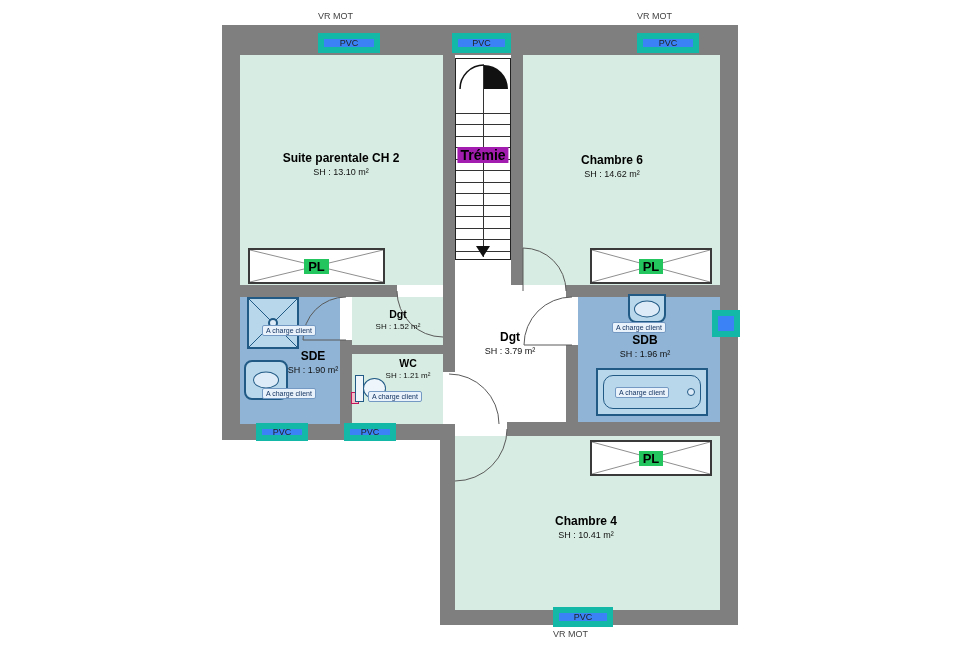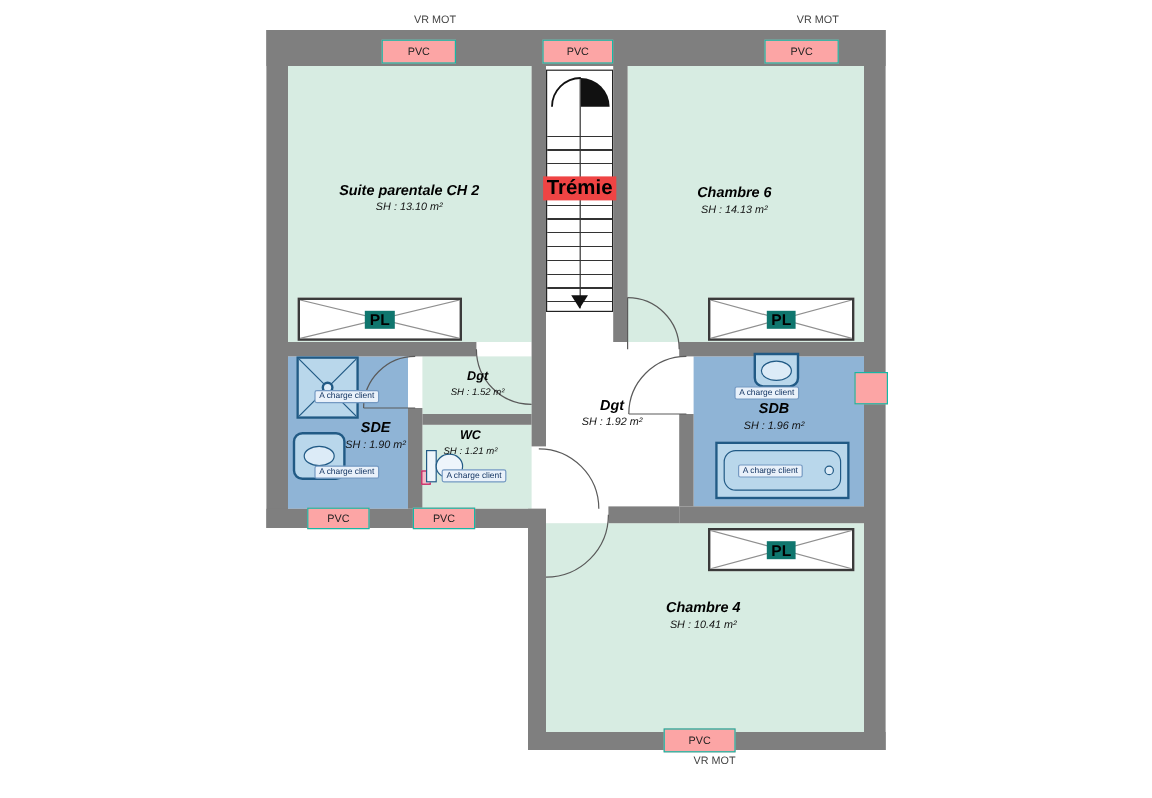"VR MOT" .vrmot { text-align: right -> left }
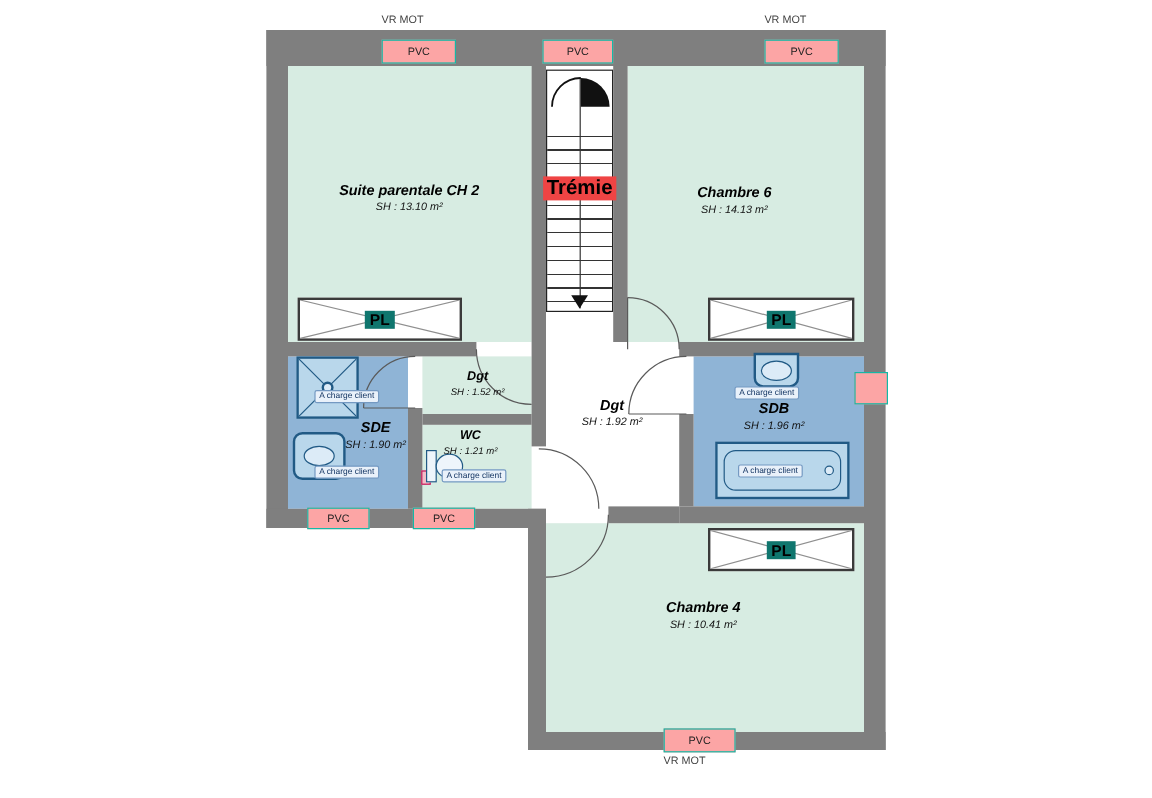"PVC" .window { background: #fca5a5 -> #3b82f6; border: 1px solid #14b8a6 -> 6px solid #14b8a6 }
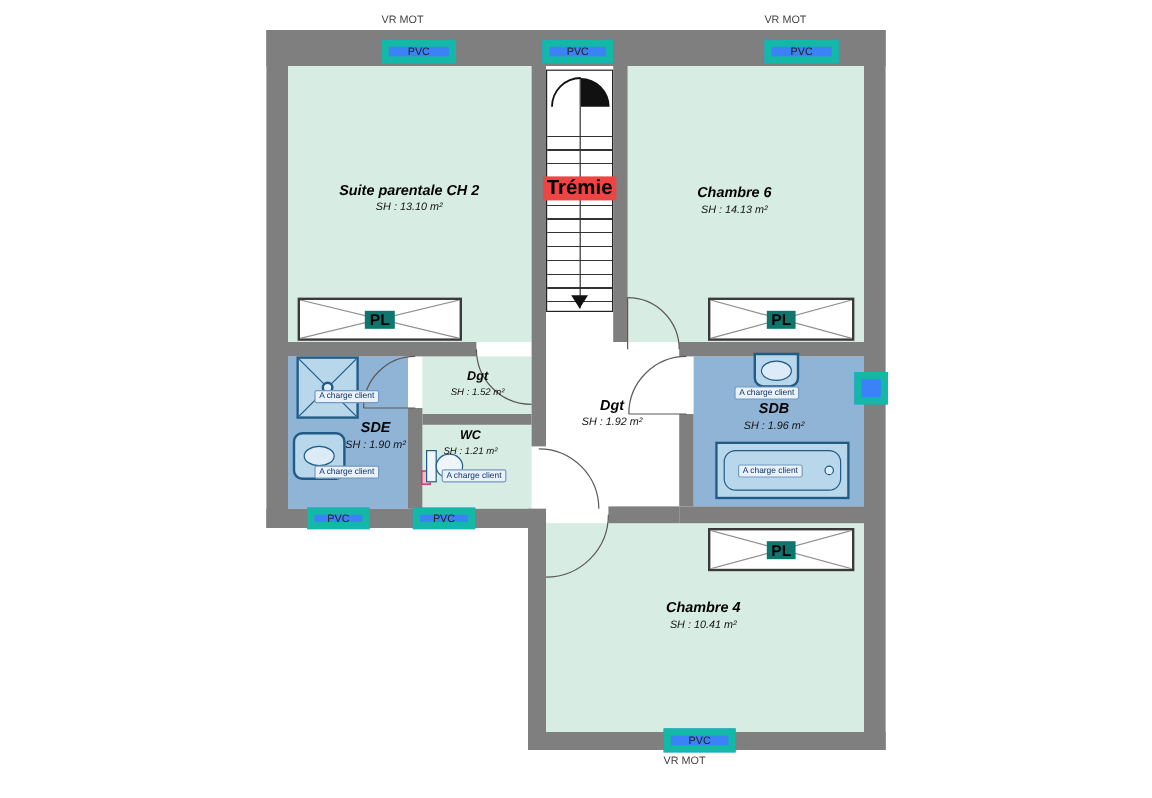"Suite parentale CH 2" .rlabel { font-style: italic -> none }
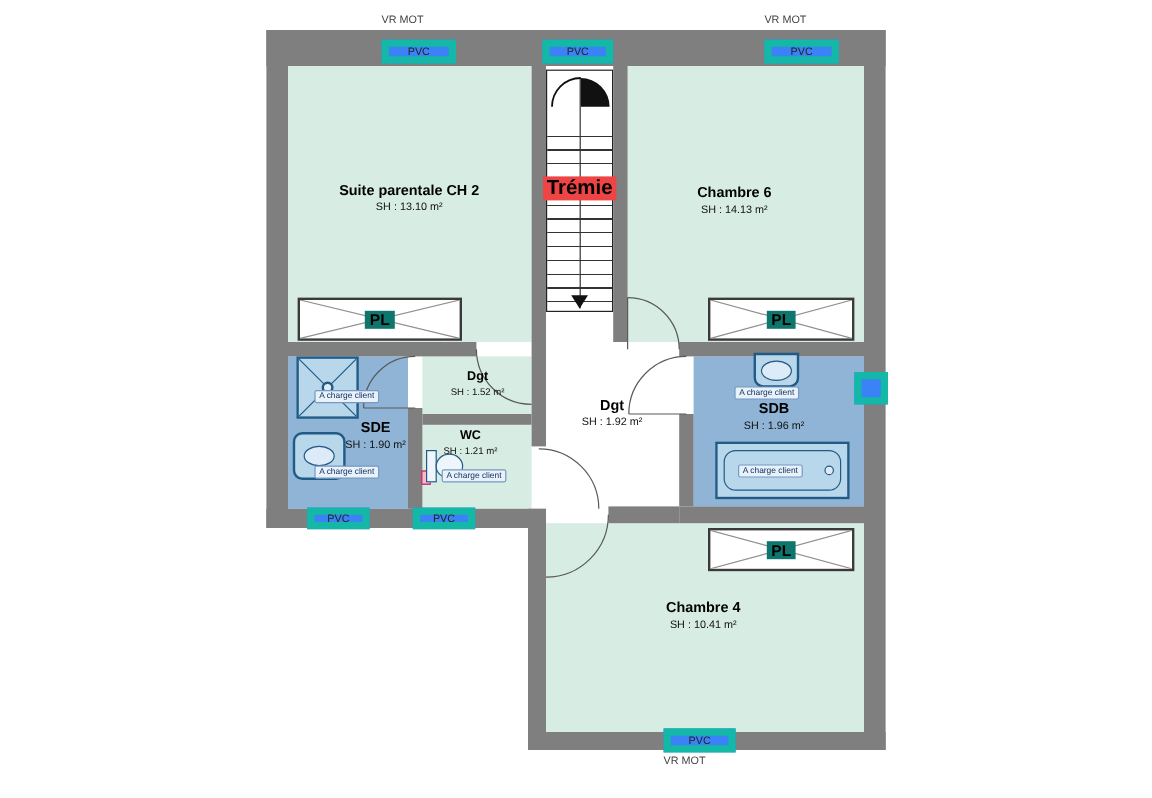"Trémie" .tremie-chip { background: #ef4444 -> #a21caf; font-size: 17px -> 14px }
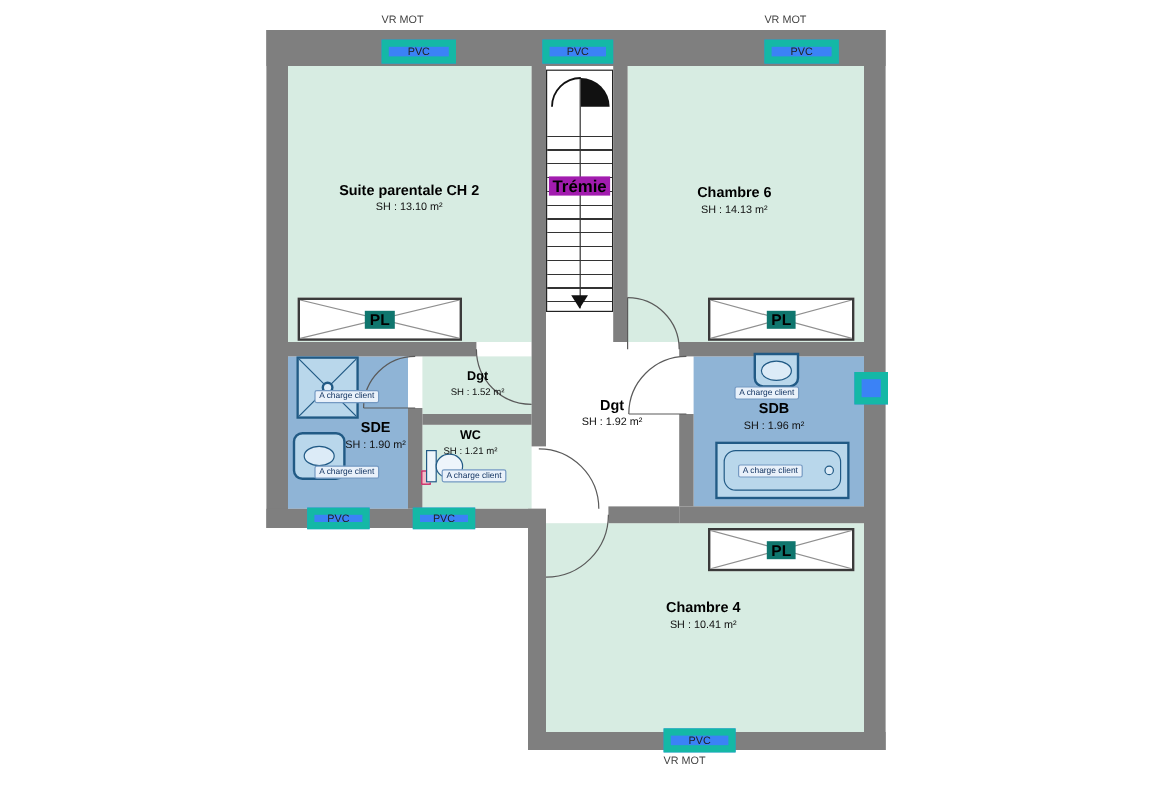"SH : 14.13 m²" div.rarea { text: 14.13 -> 14.62 }
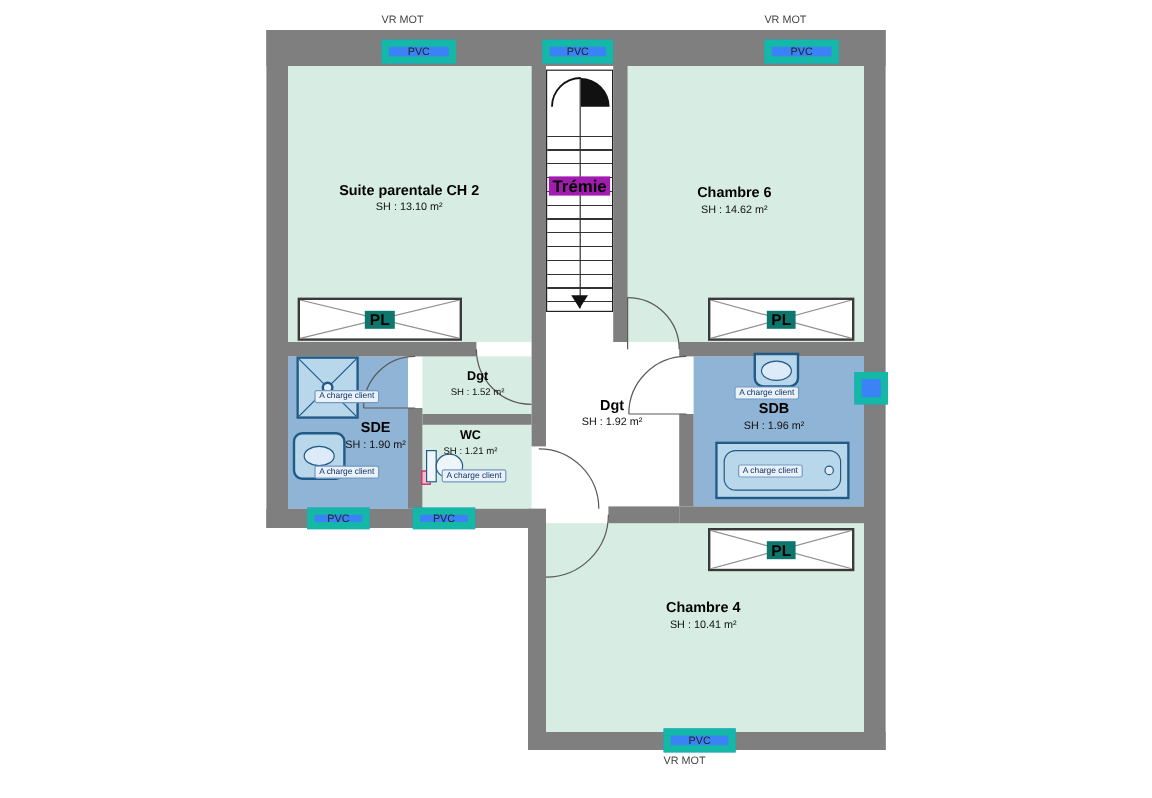"PL" .pl-label { background: #0f766e -> #22c55e }
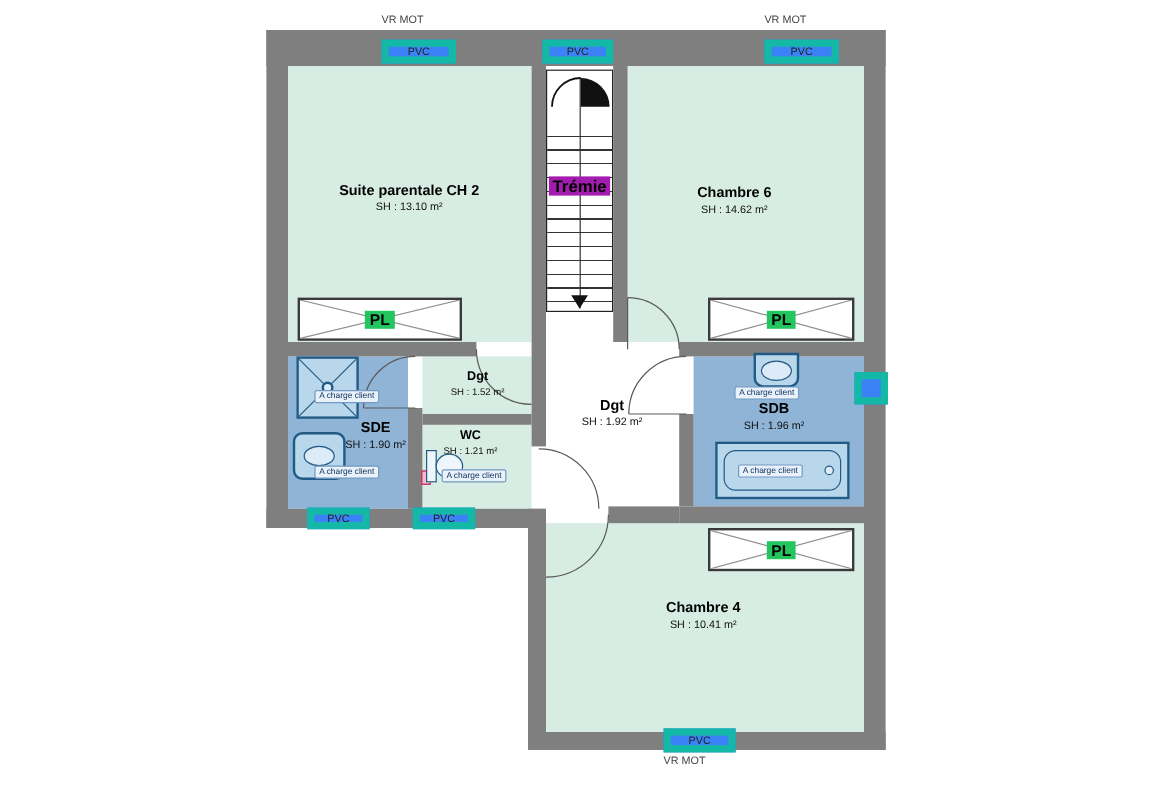"SH : 1.92 m²" div.rarea { text: 1.92 -> 3.79 }
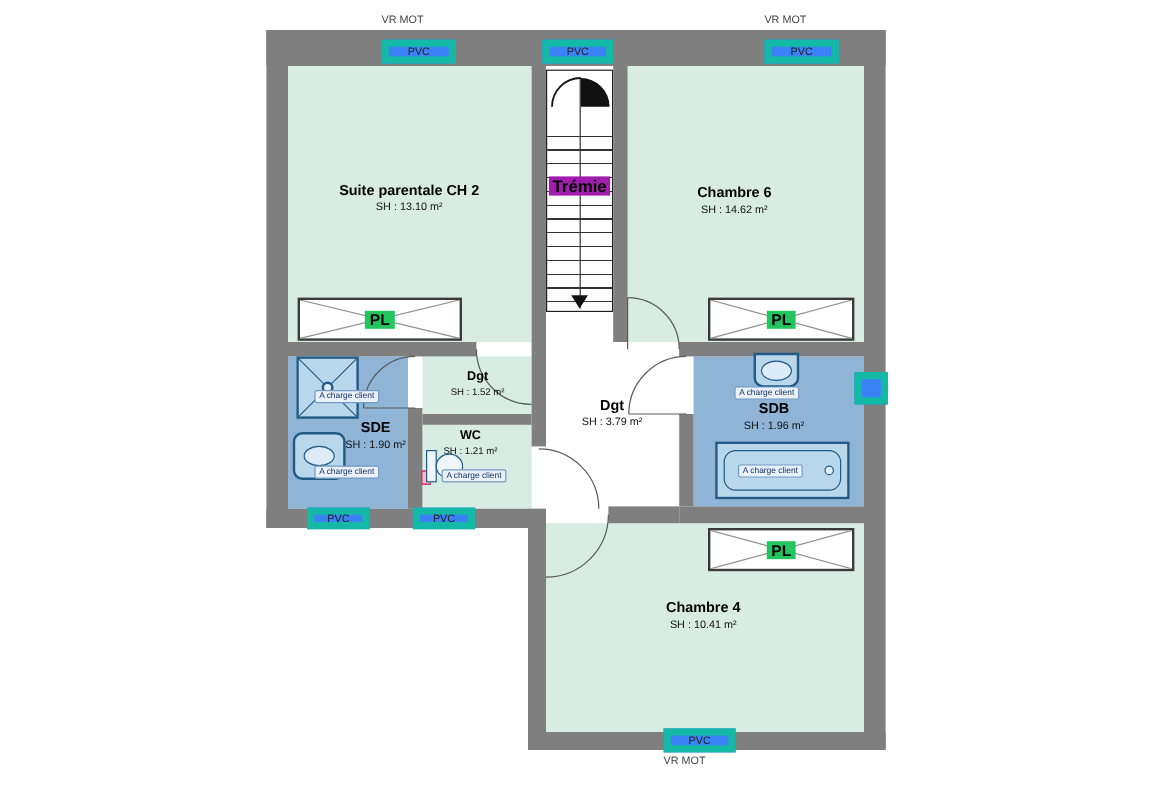"WC" div.rlabel { left: 392px -> 408px }
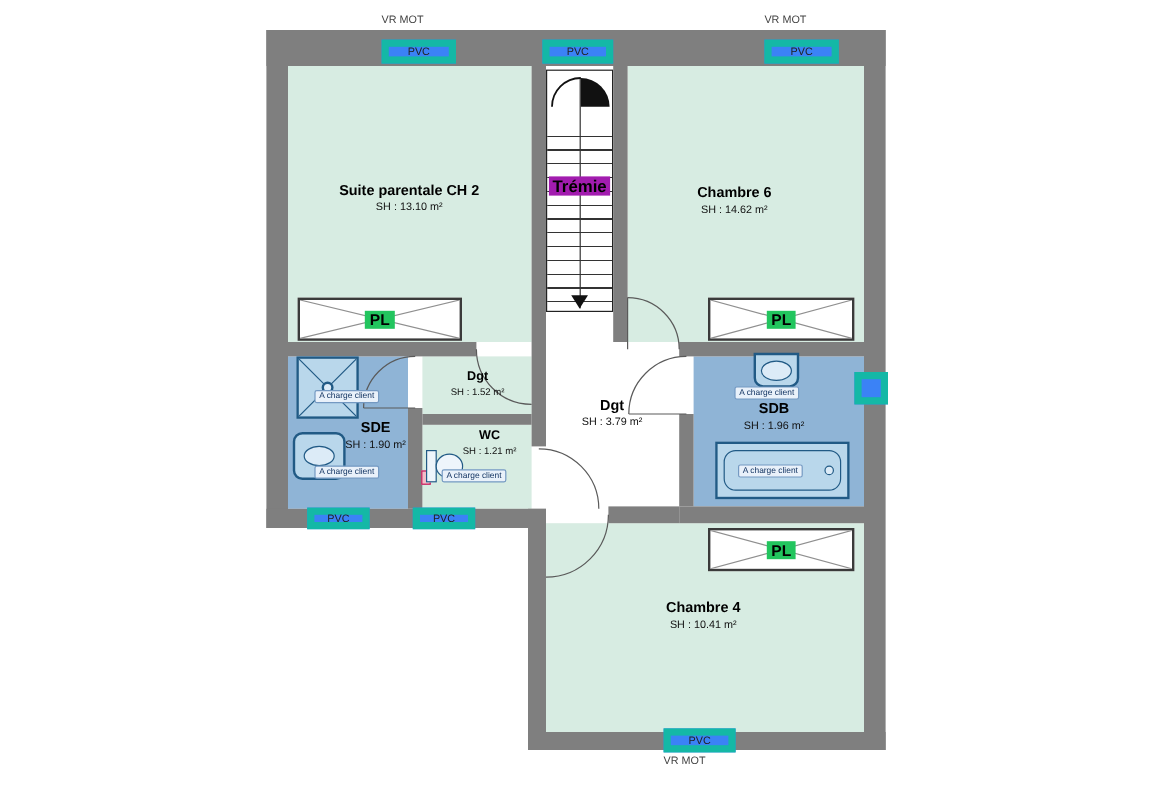"Chambre 4" div.rlabel { top: 513px -> 528px }
